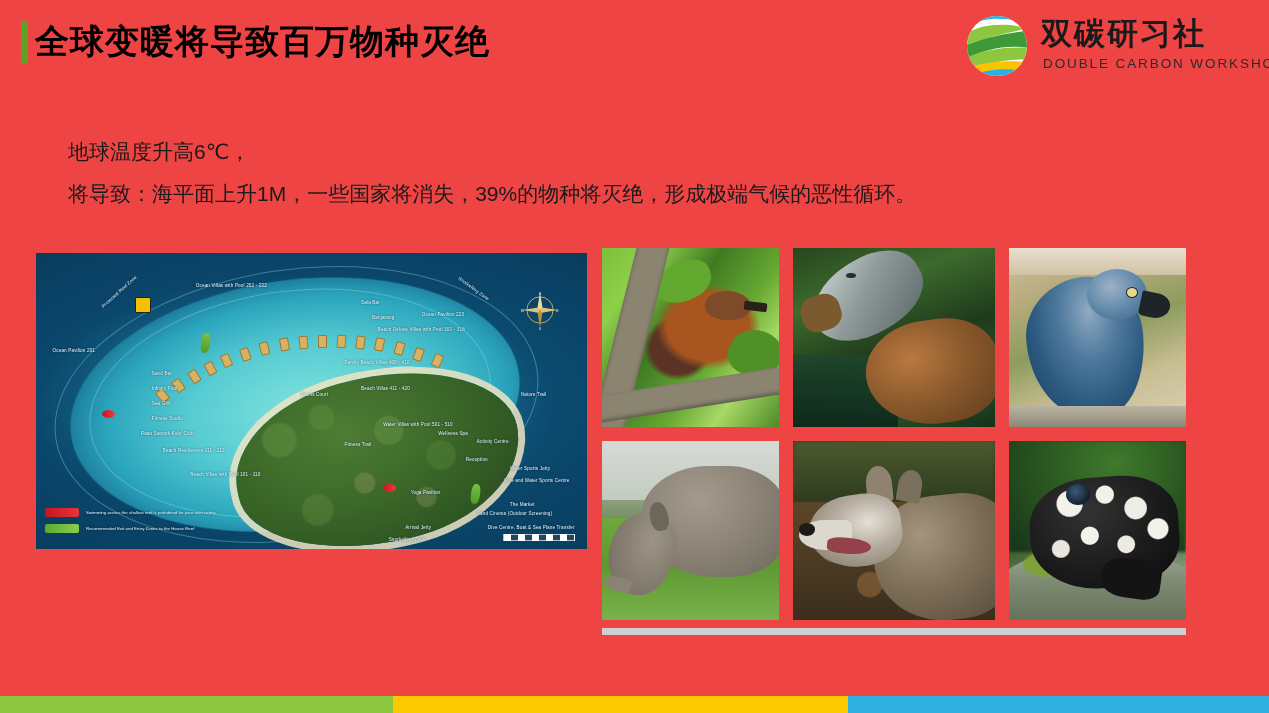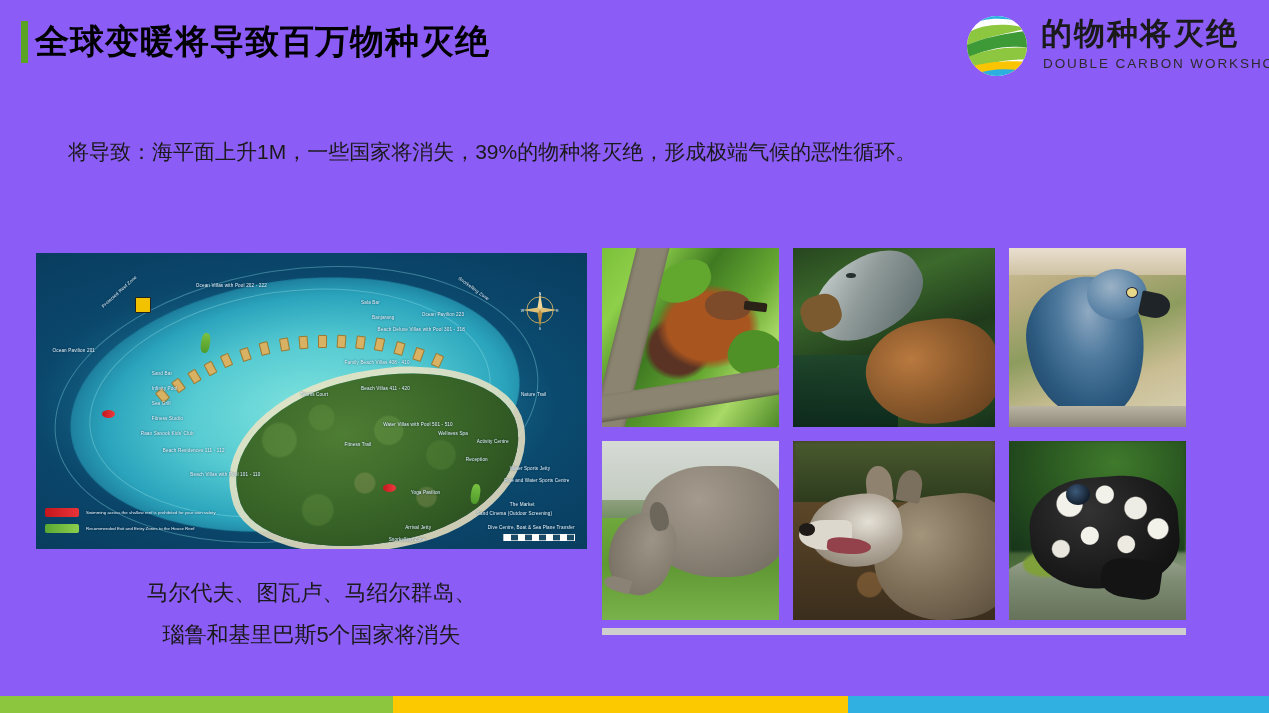"全球变暖将导致百万物种灭绝" .slide { background: #8b5cf6 -> #ef4444 }
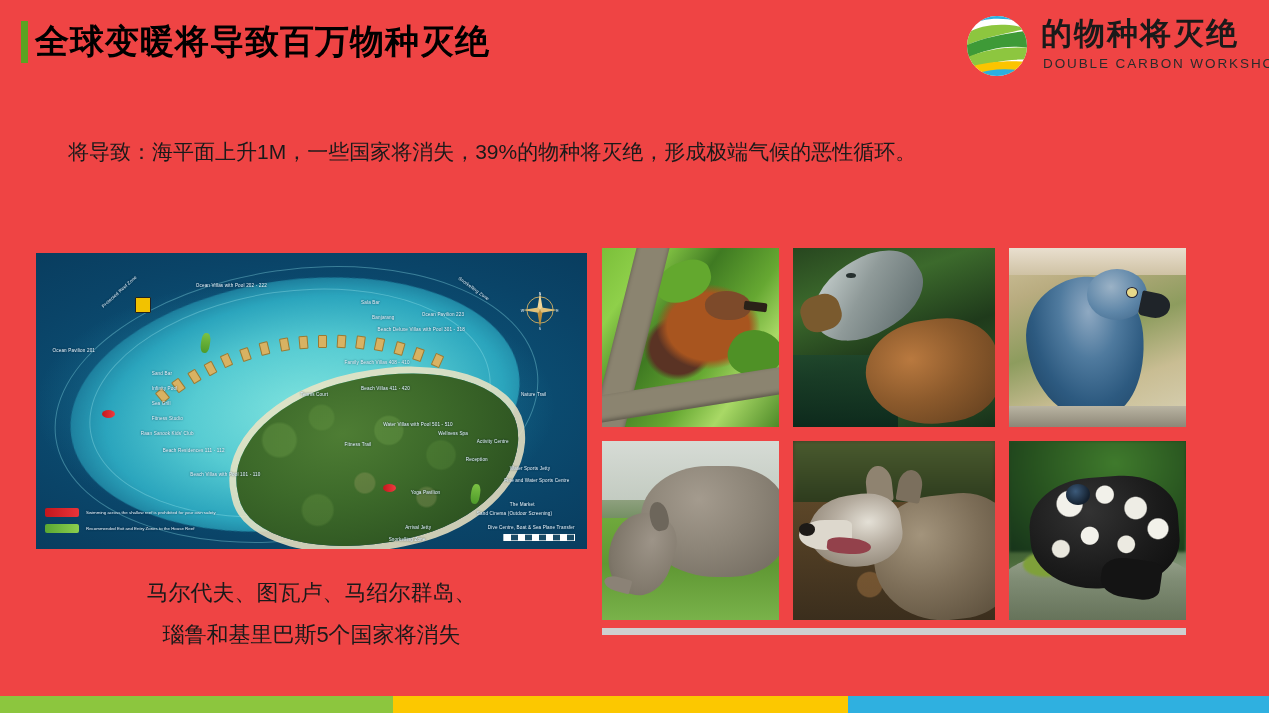"的物种将灭绝" div.logo-cn { text: 的物种将灭绝 -> 双碳研习社 }
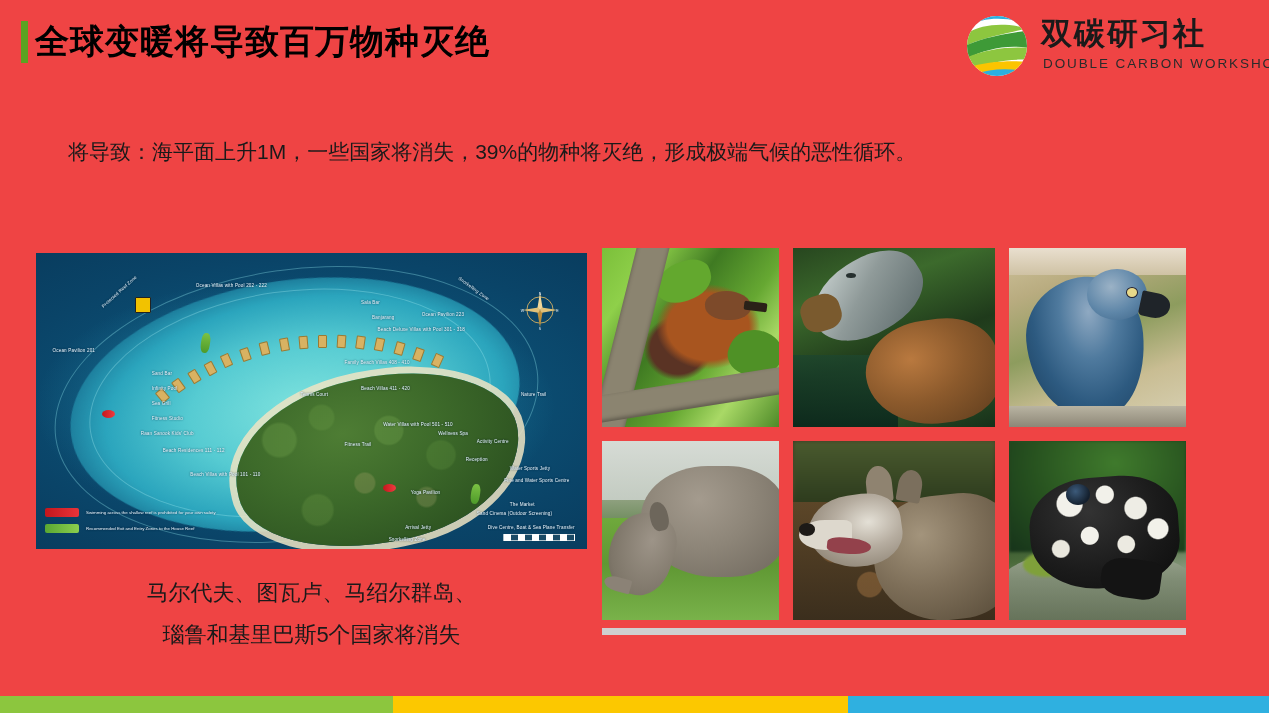"地球温度升高6℃，" div.body-line { html: none -> <div>地球温度升高6℃，</div> }
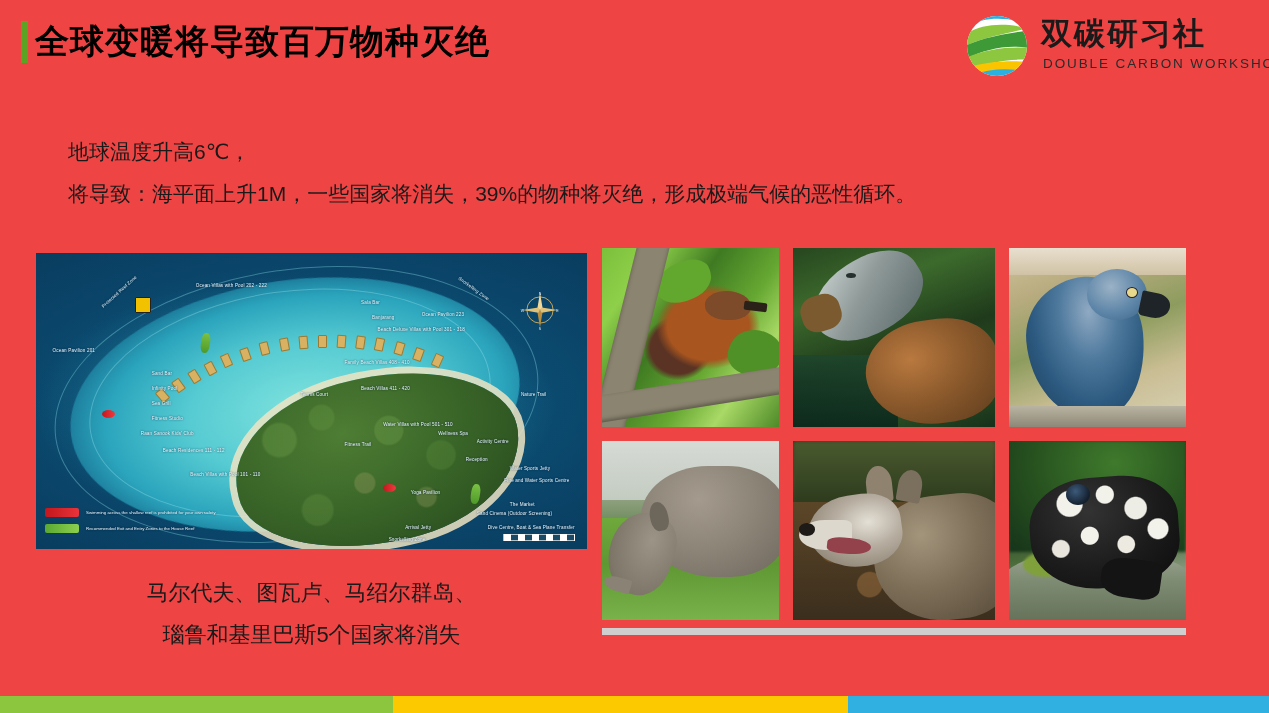"马尔代夫、图瓦卢、马绍尔群岛、" div.map-caption { html: <div> <div>马尔代夫、图瓦卢、马绍尔群岛、</div> <div>瑙鲁和基里巴斯5个国家将消失</div> </div> -> none }
